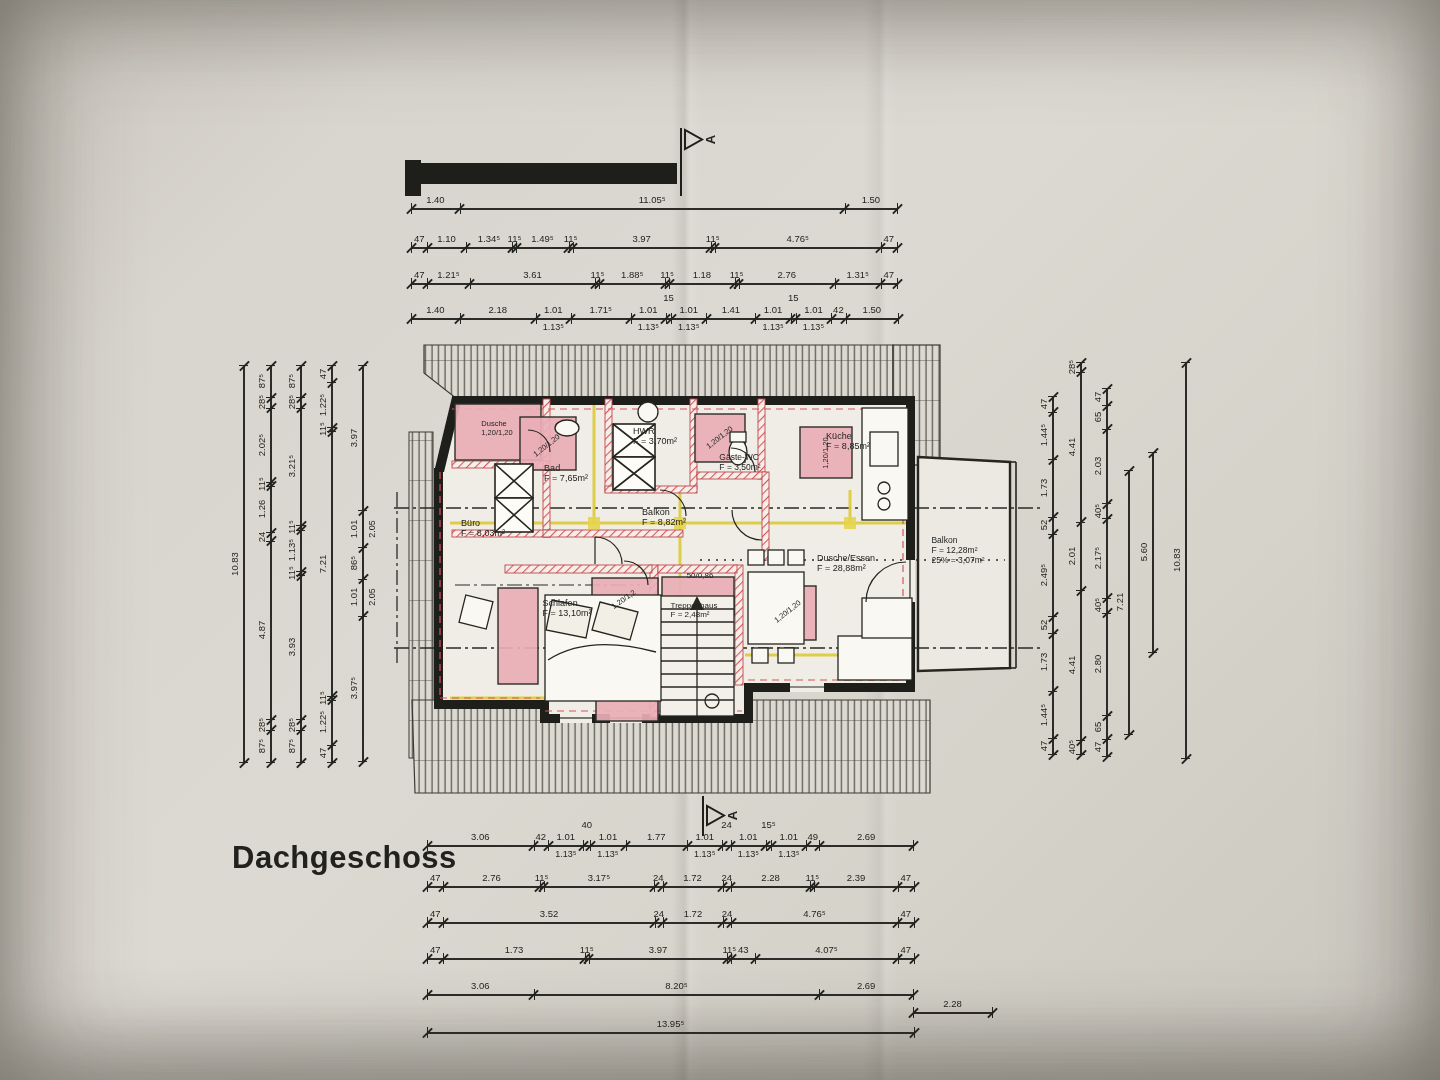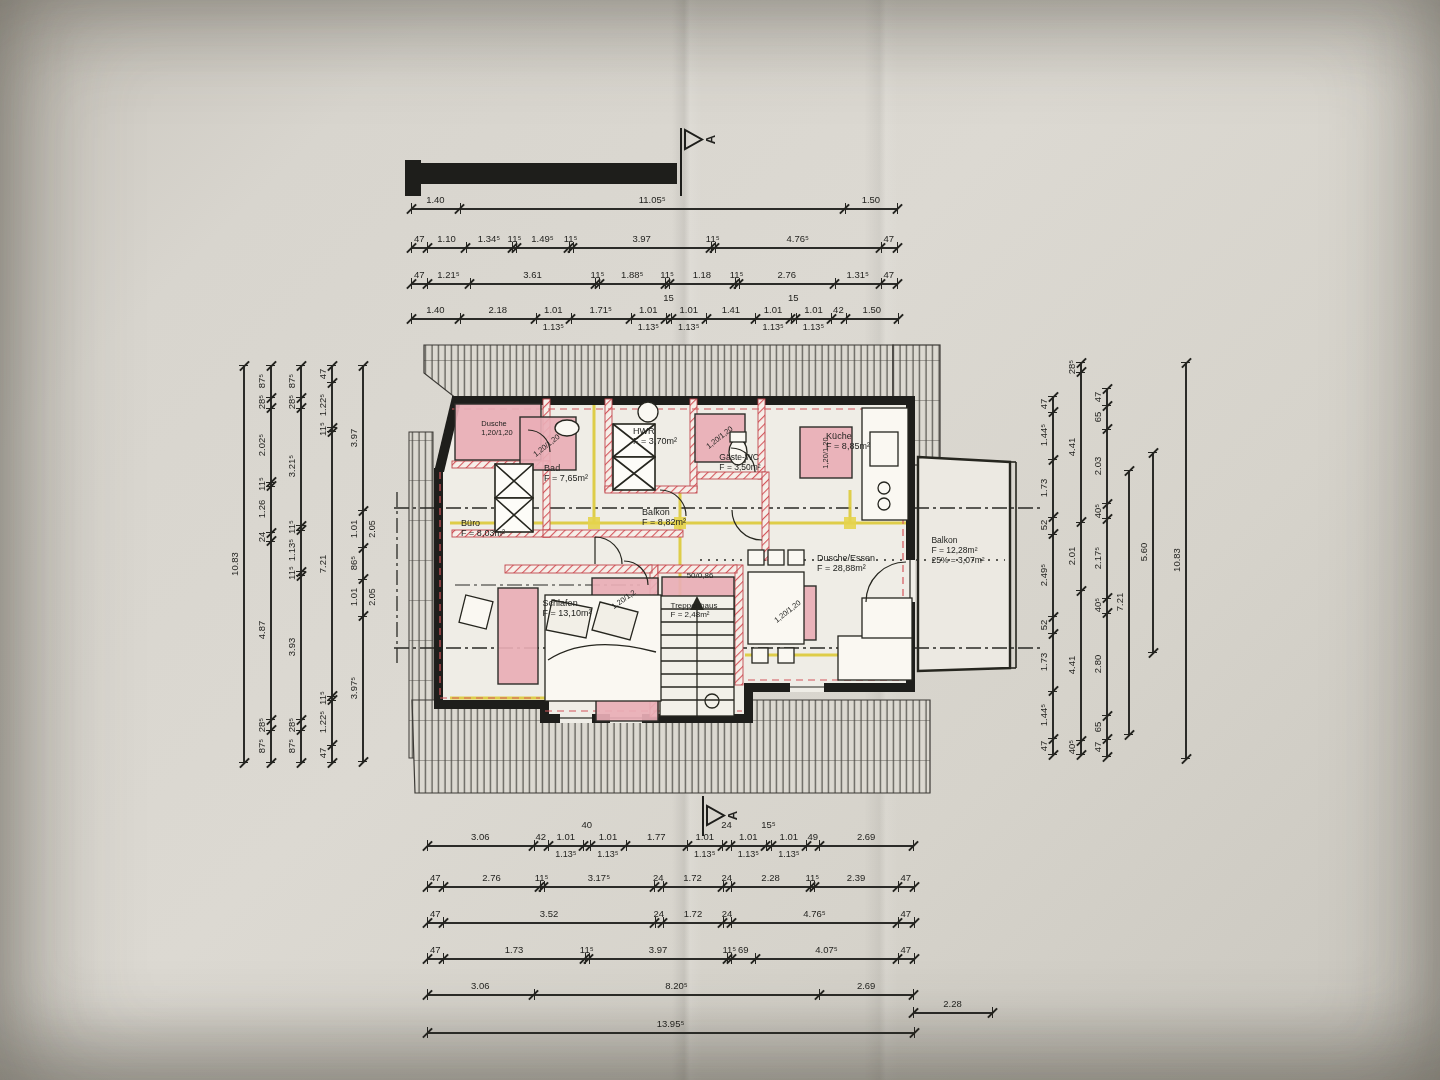"Dachgeschoss" div { html: none -> <div>Dachgeschoss</div> }
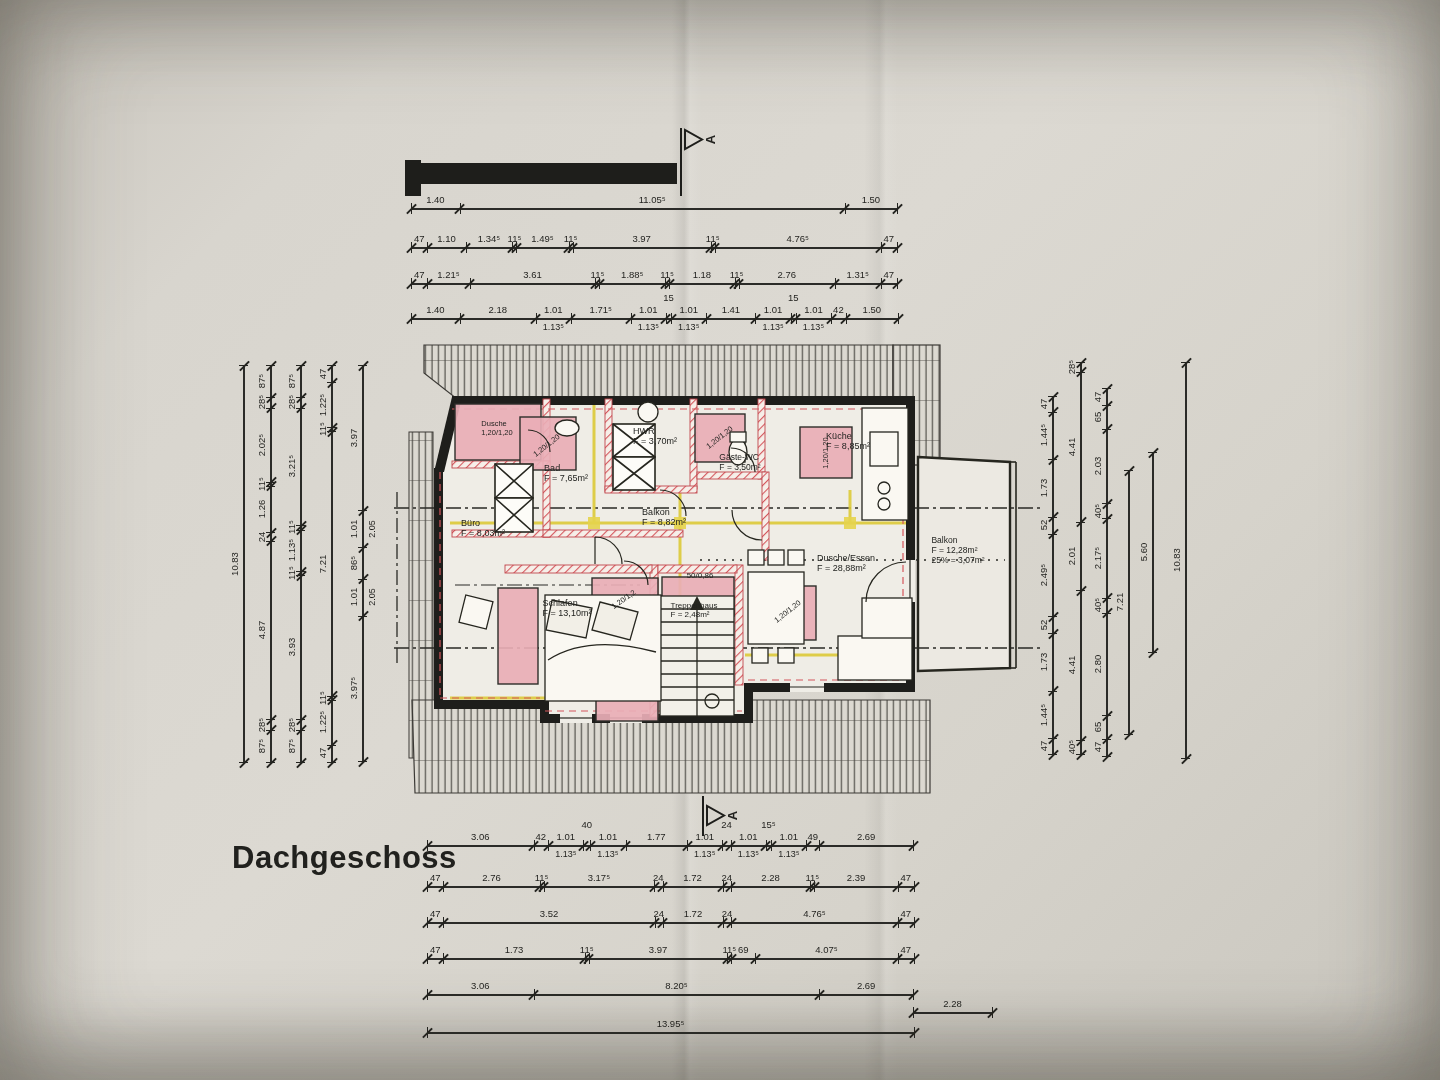"69" div.dlab { text: 69 -> 43 }
